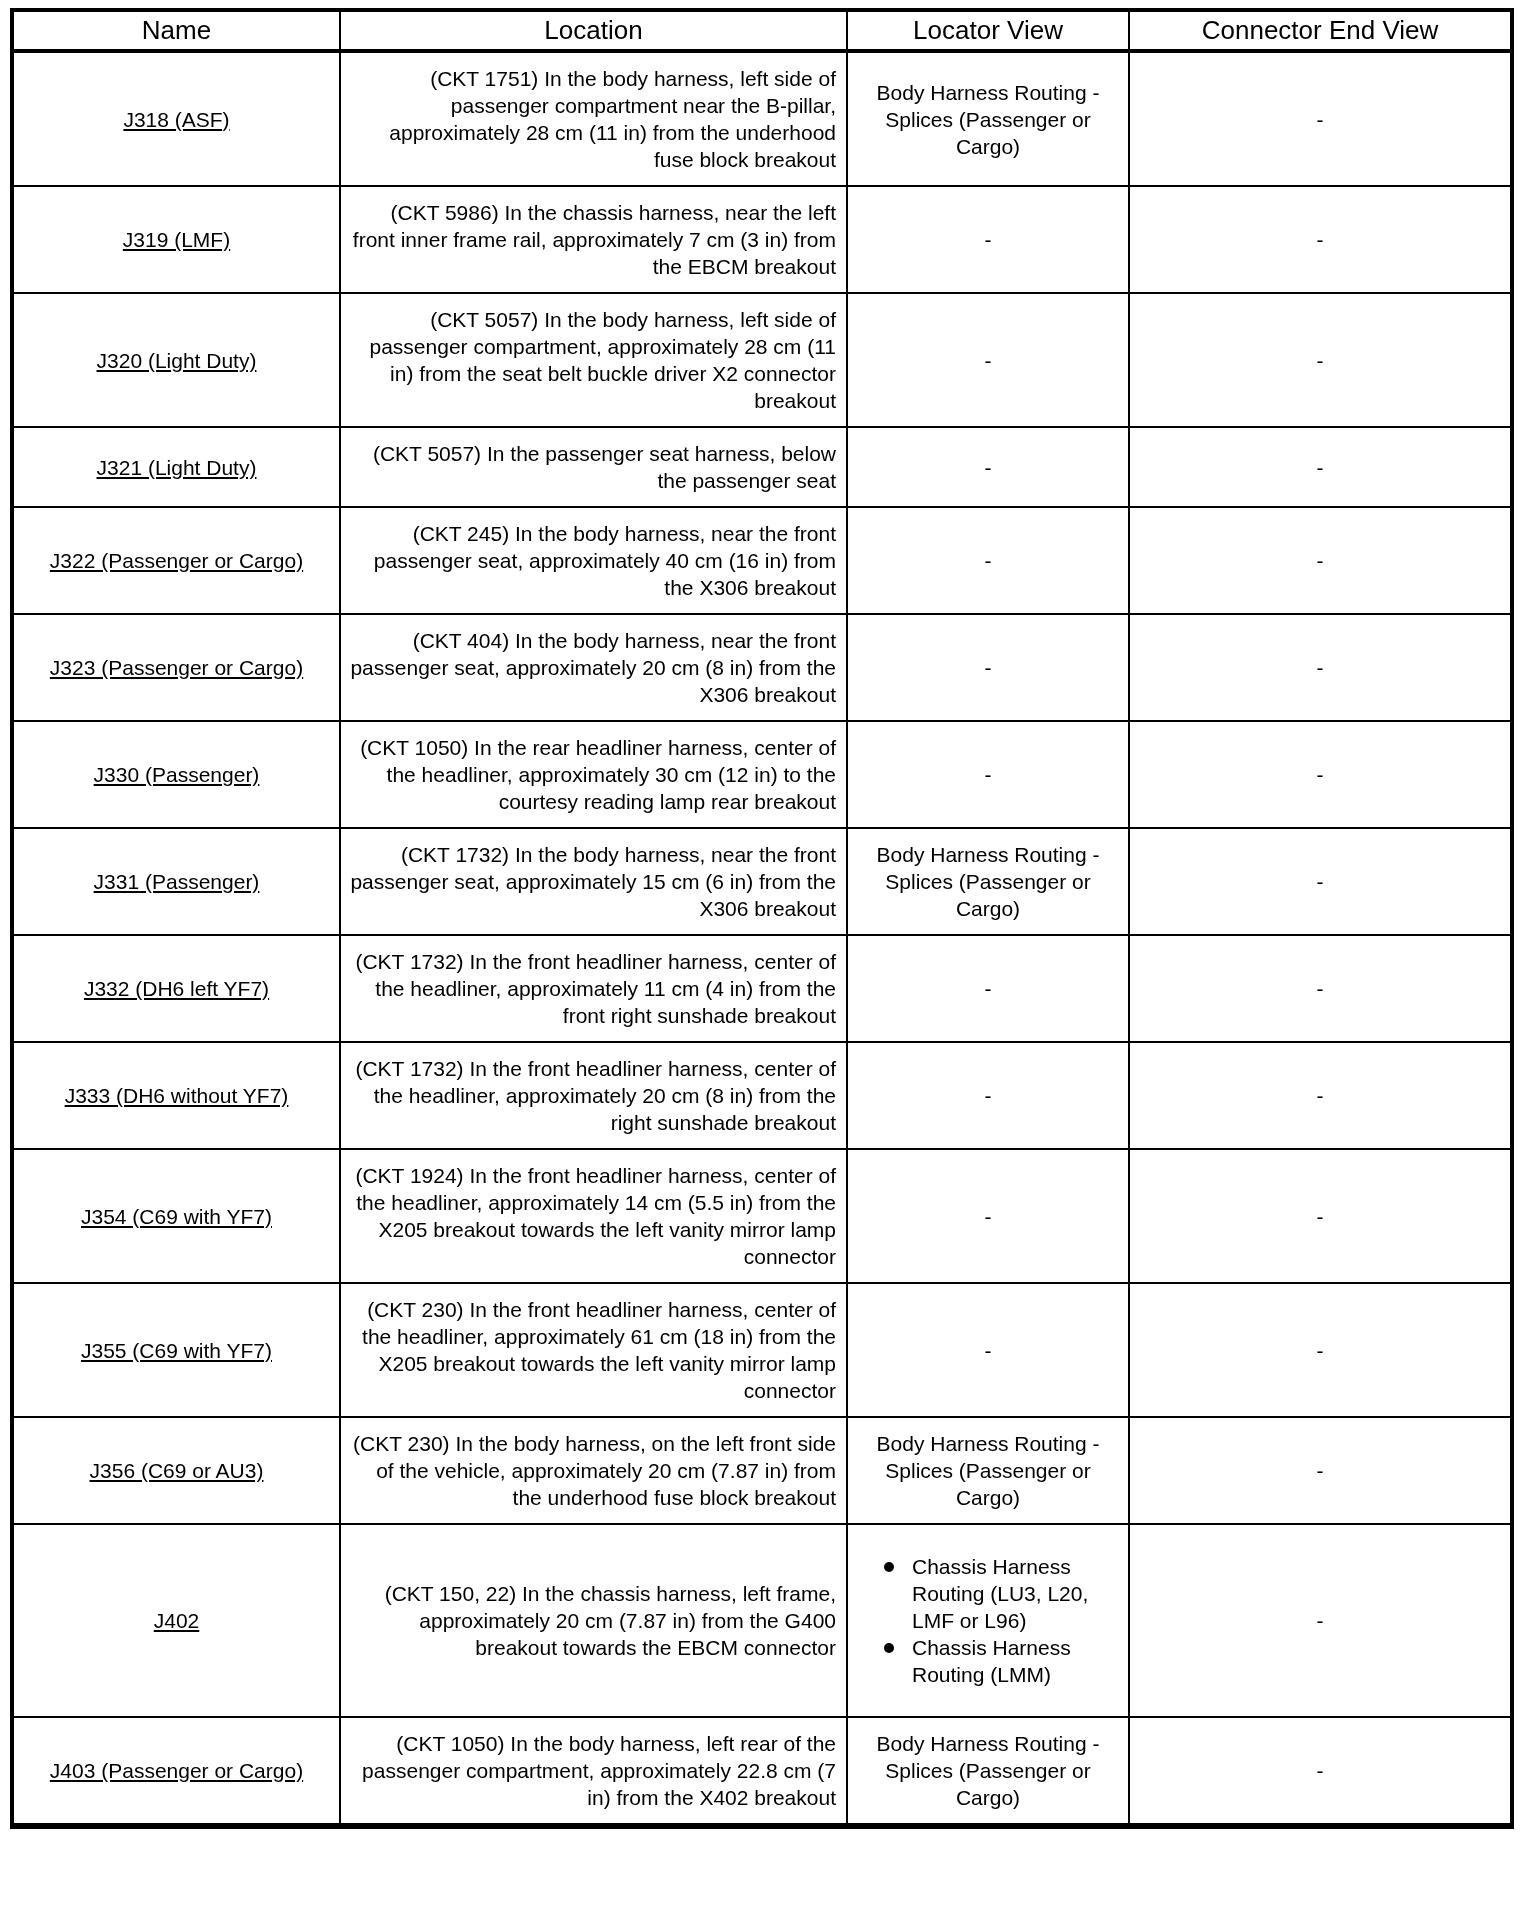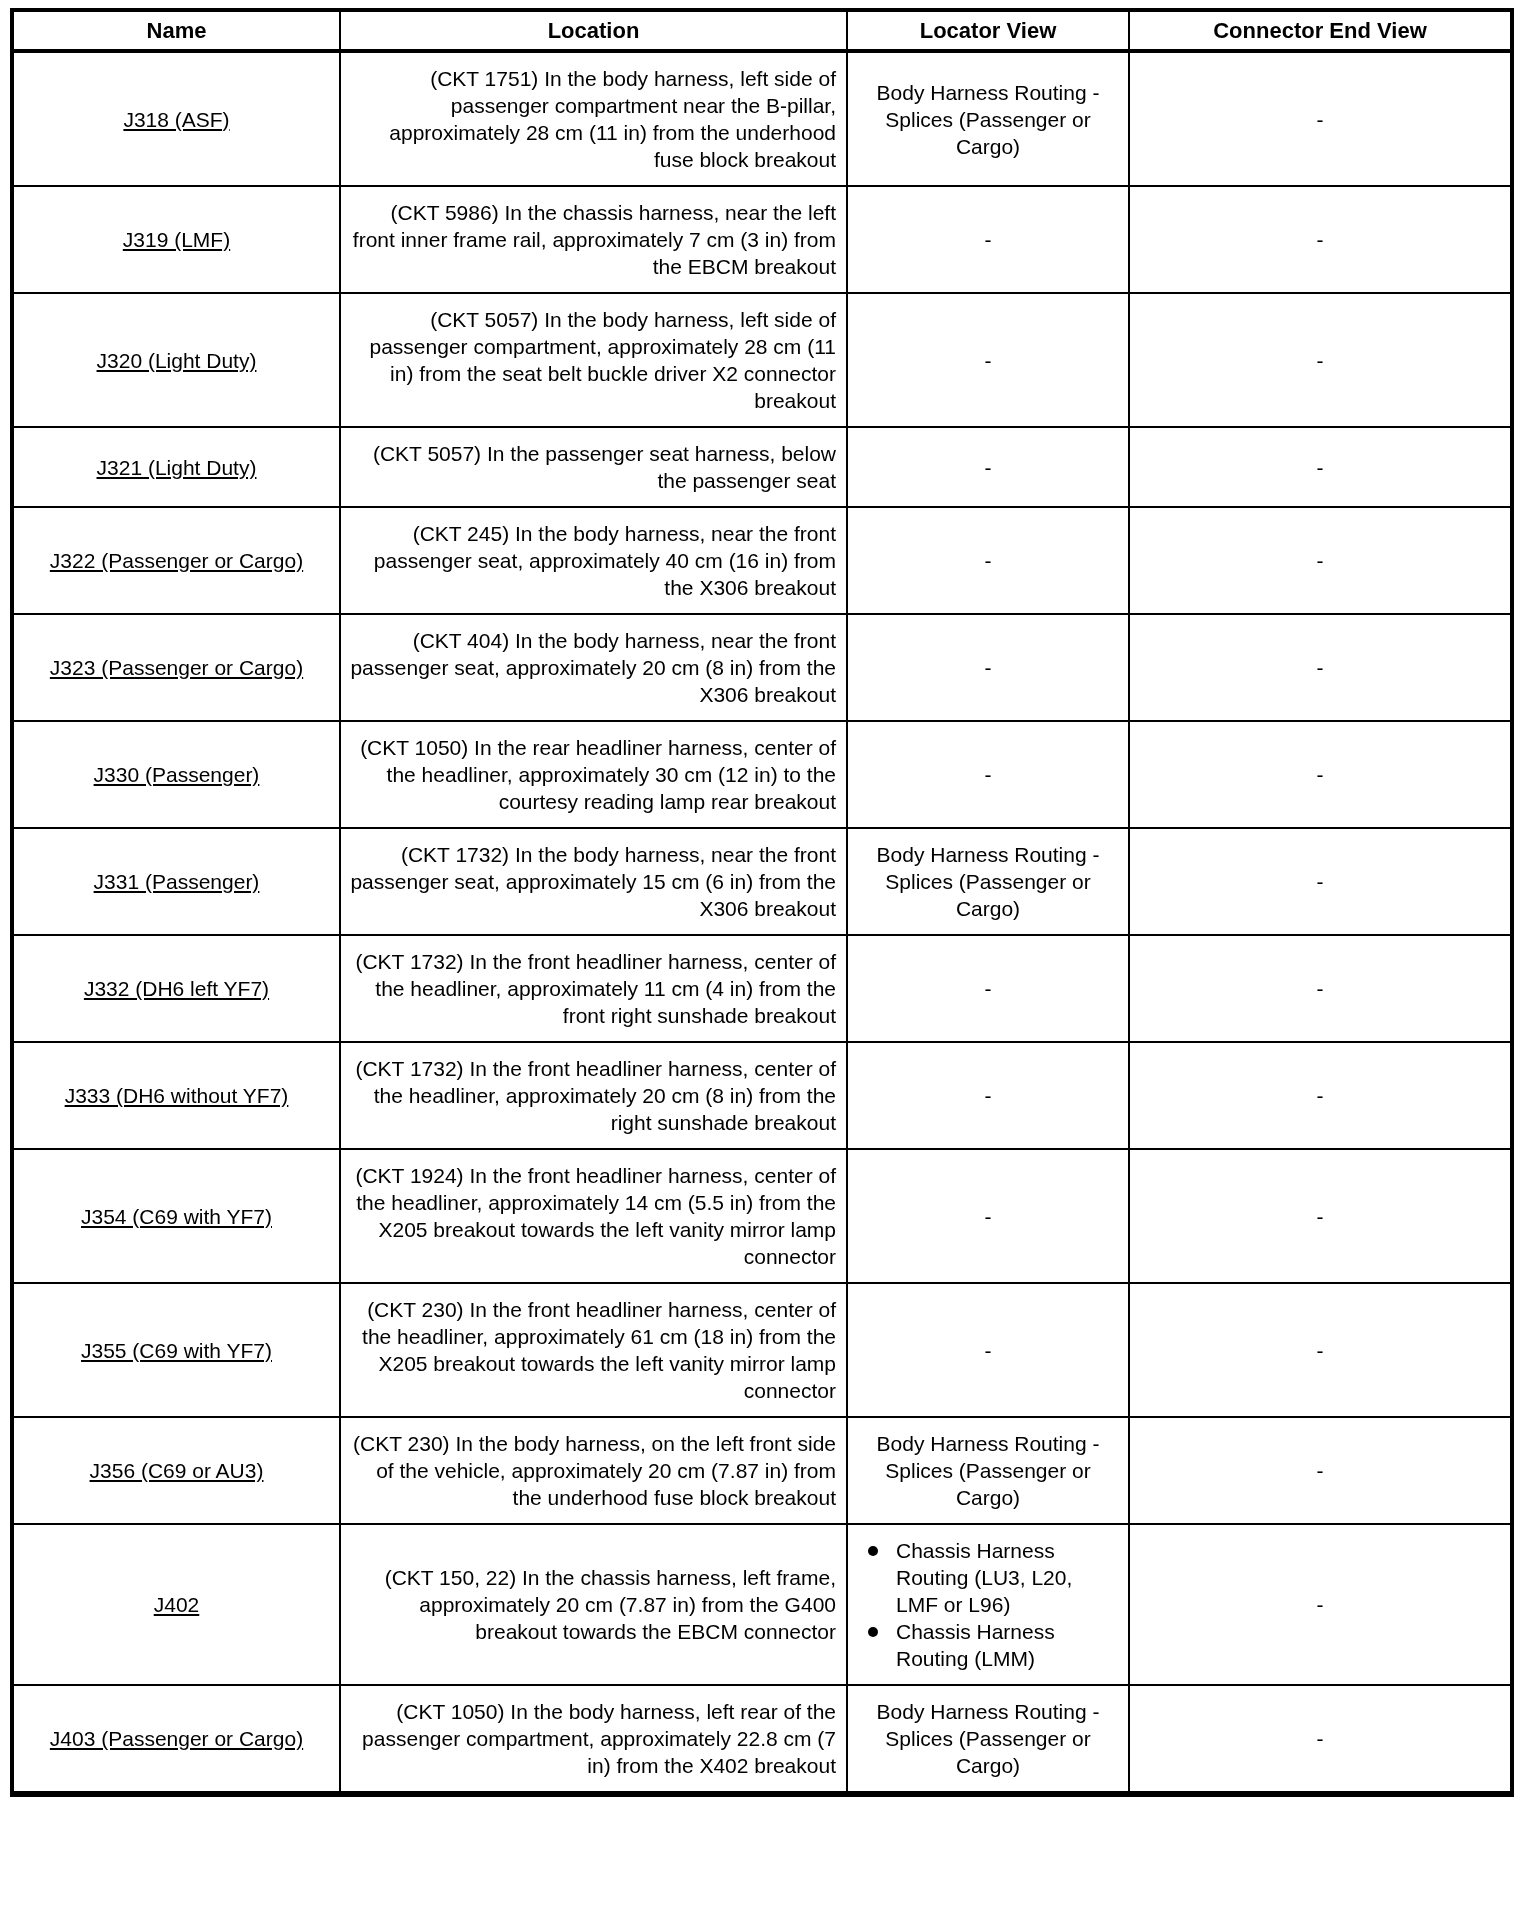"Name" th { font-size: 22px -> 26px; font-weight: bold -> normal }
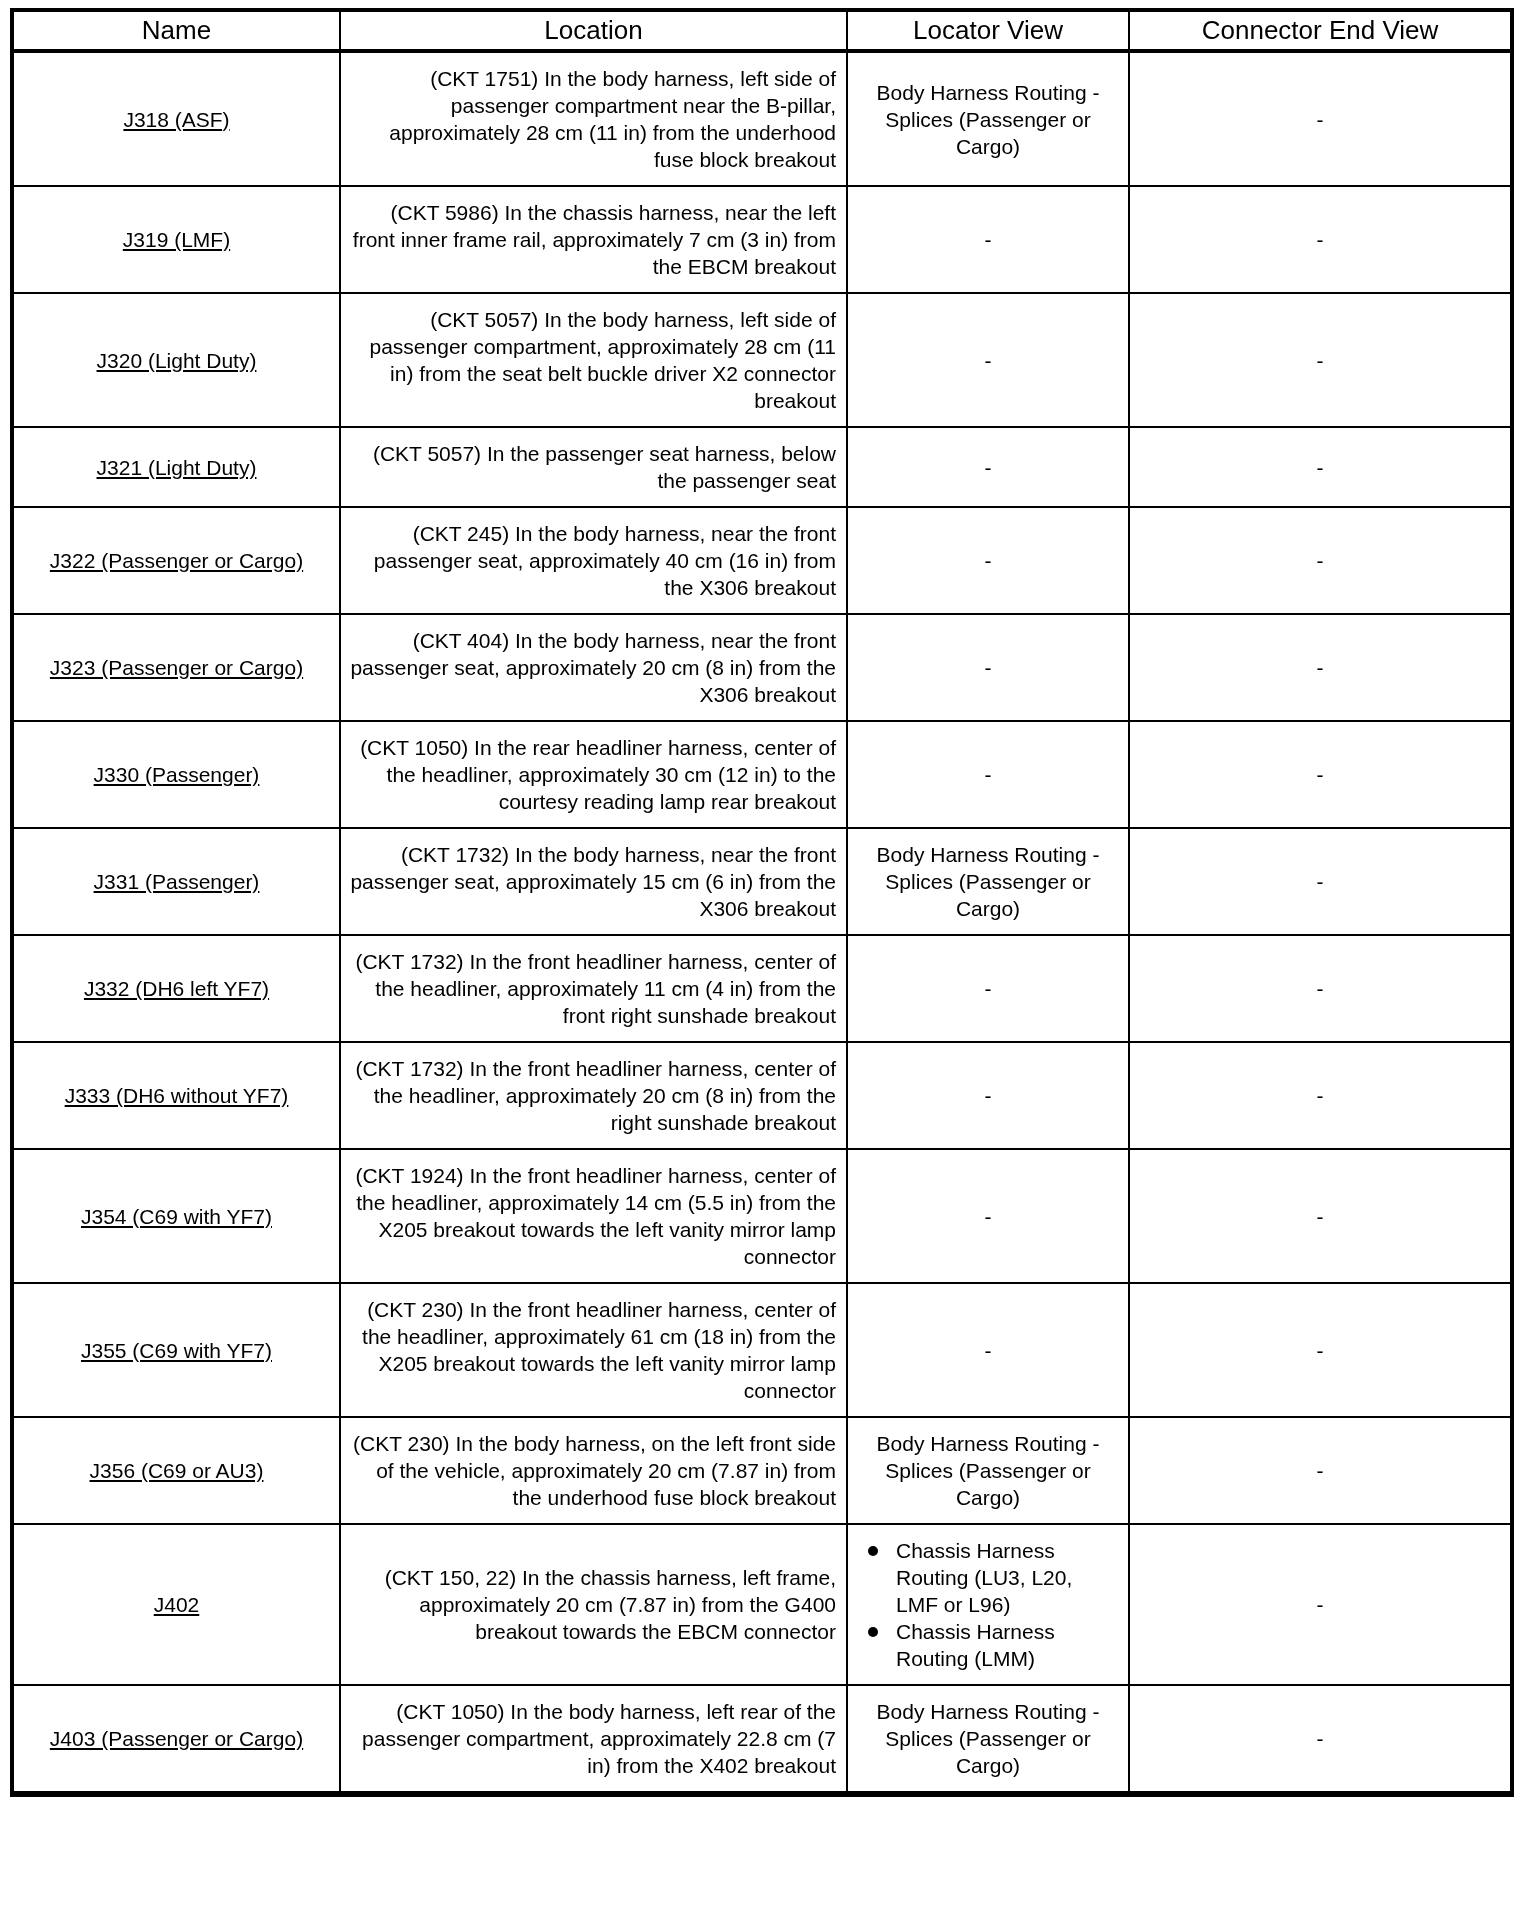"Chassis Harness Routing (LU3, L20," ul.locator-list { margin: 0 -> 16px }
